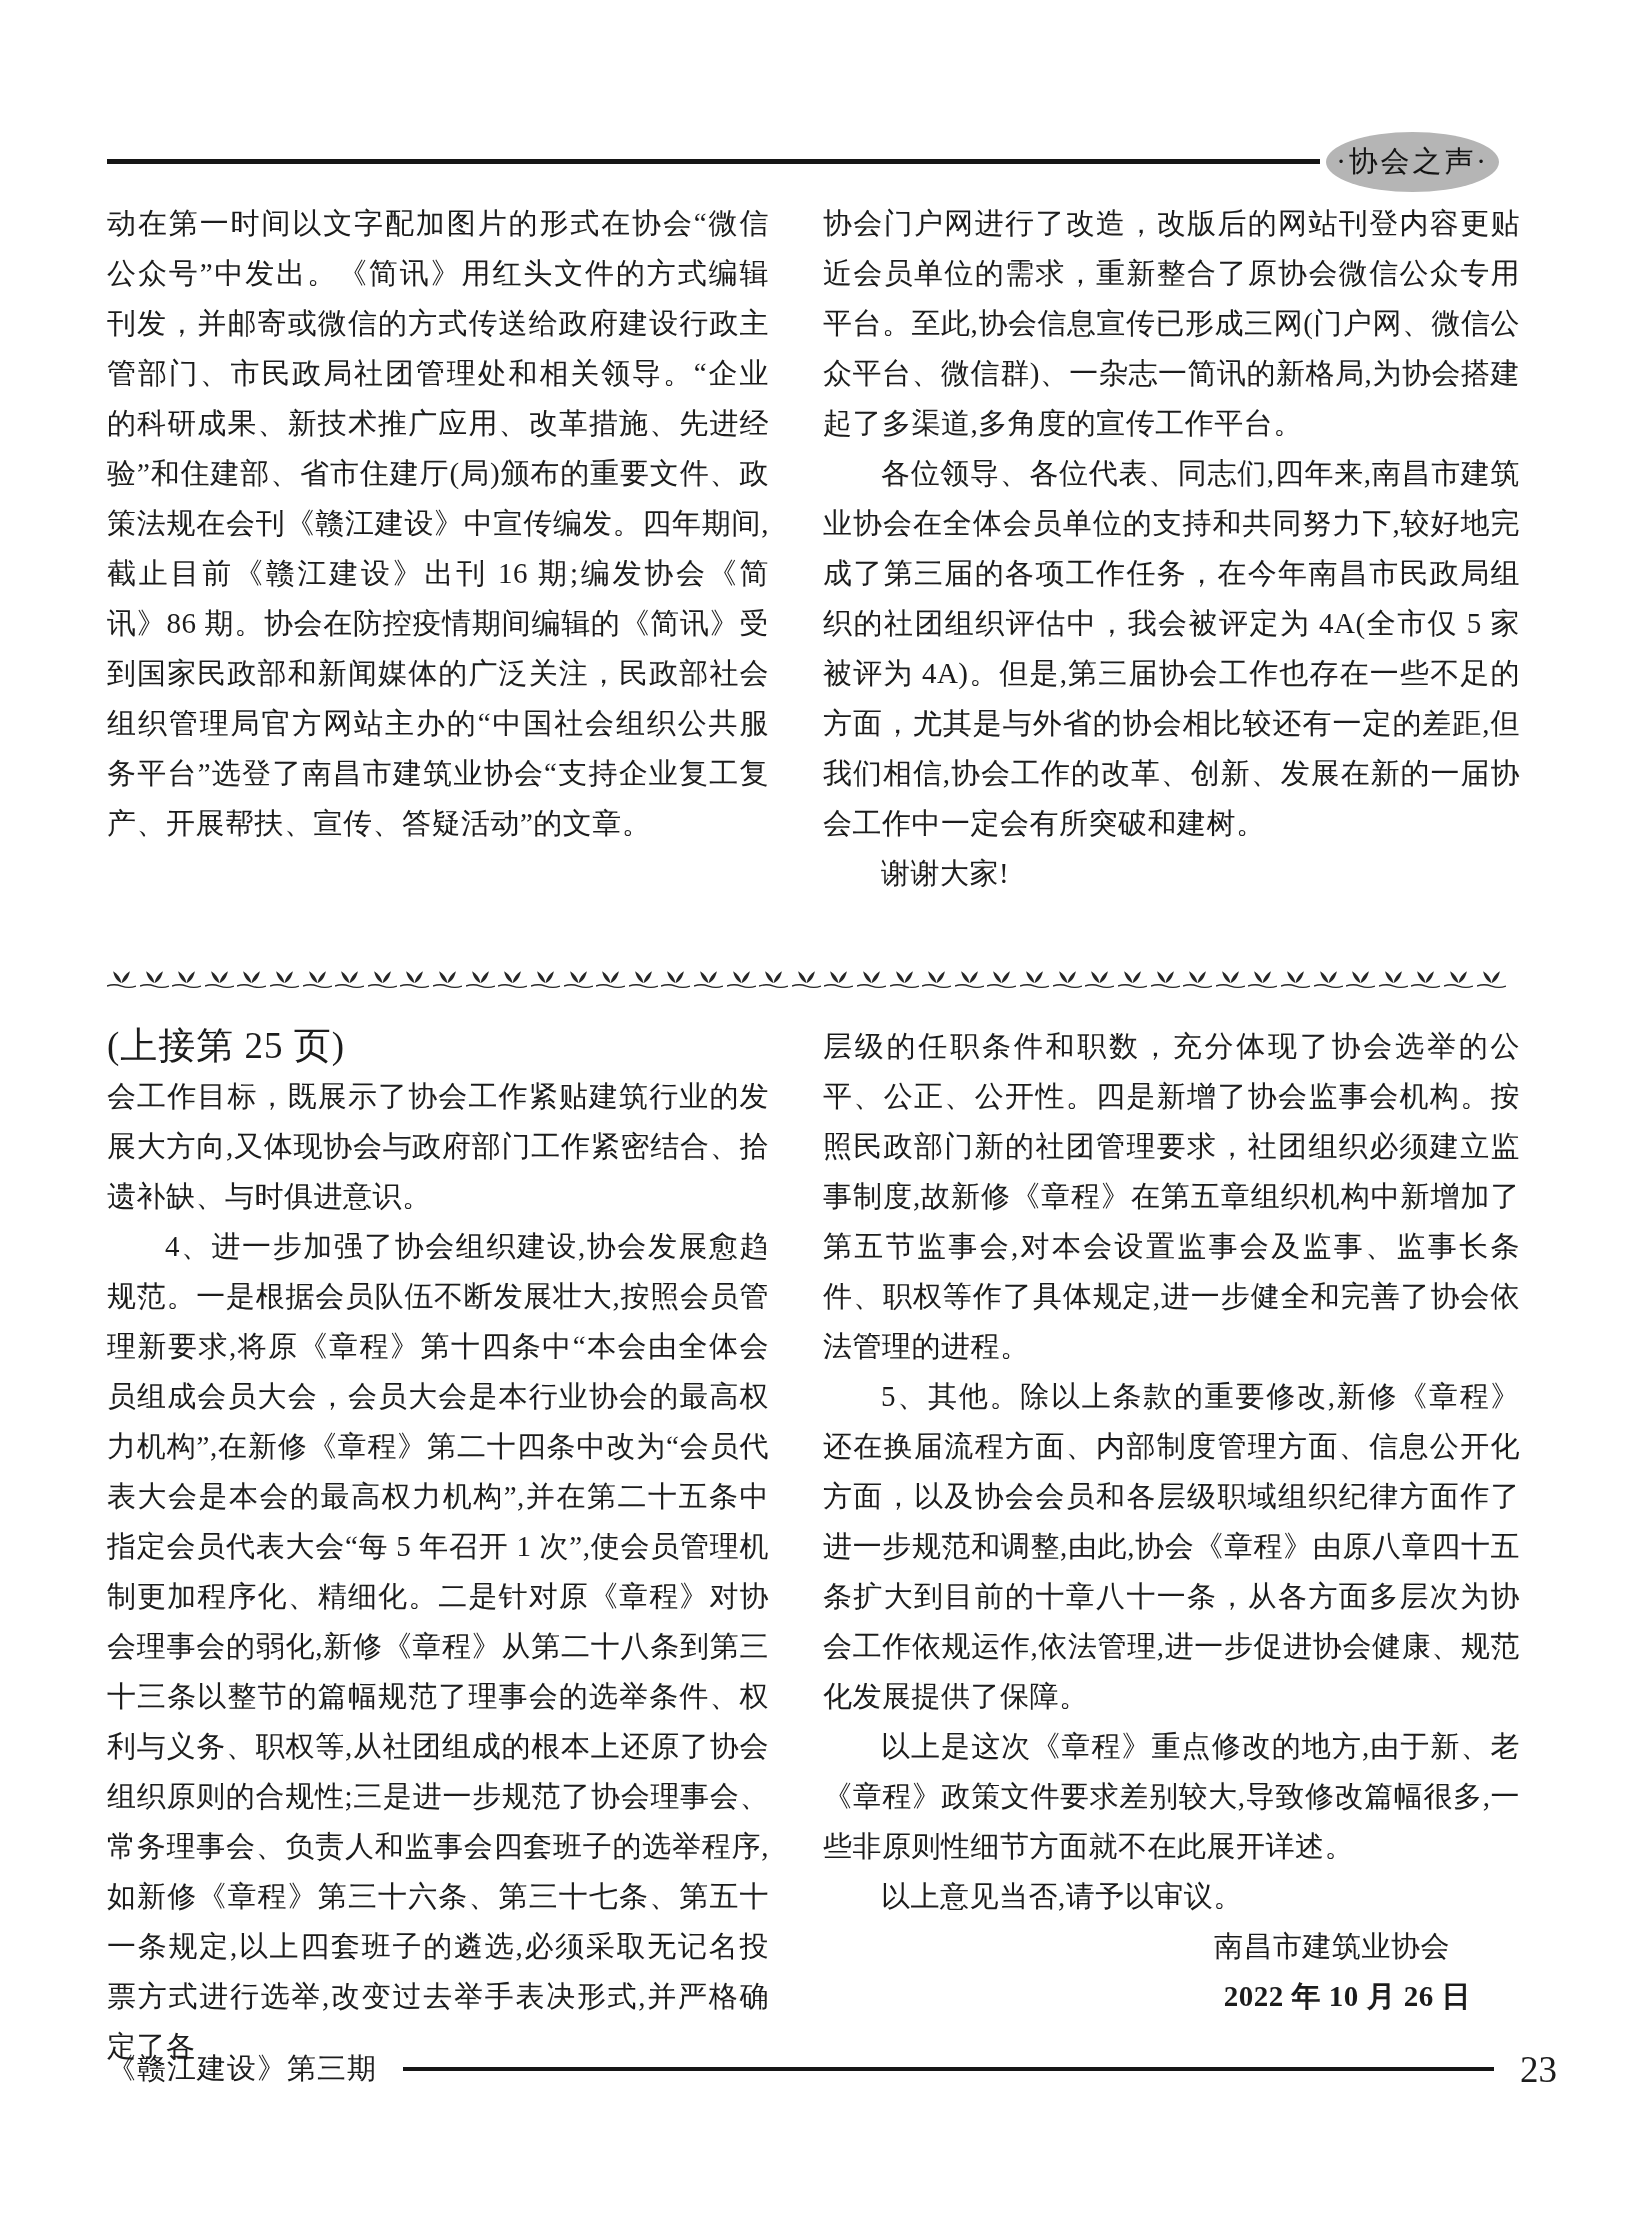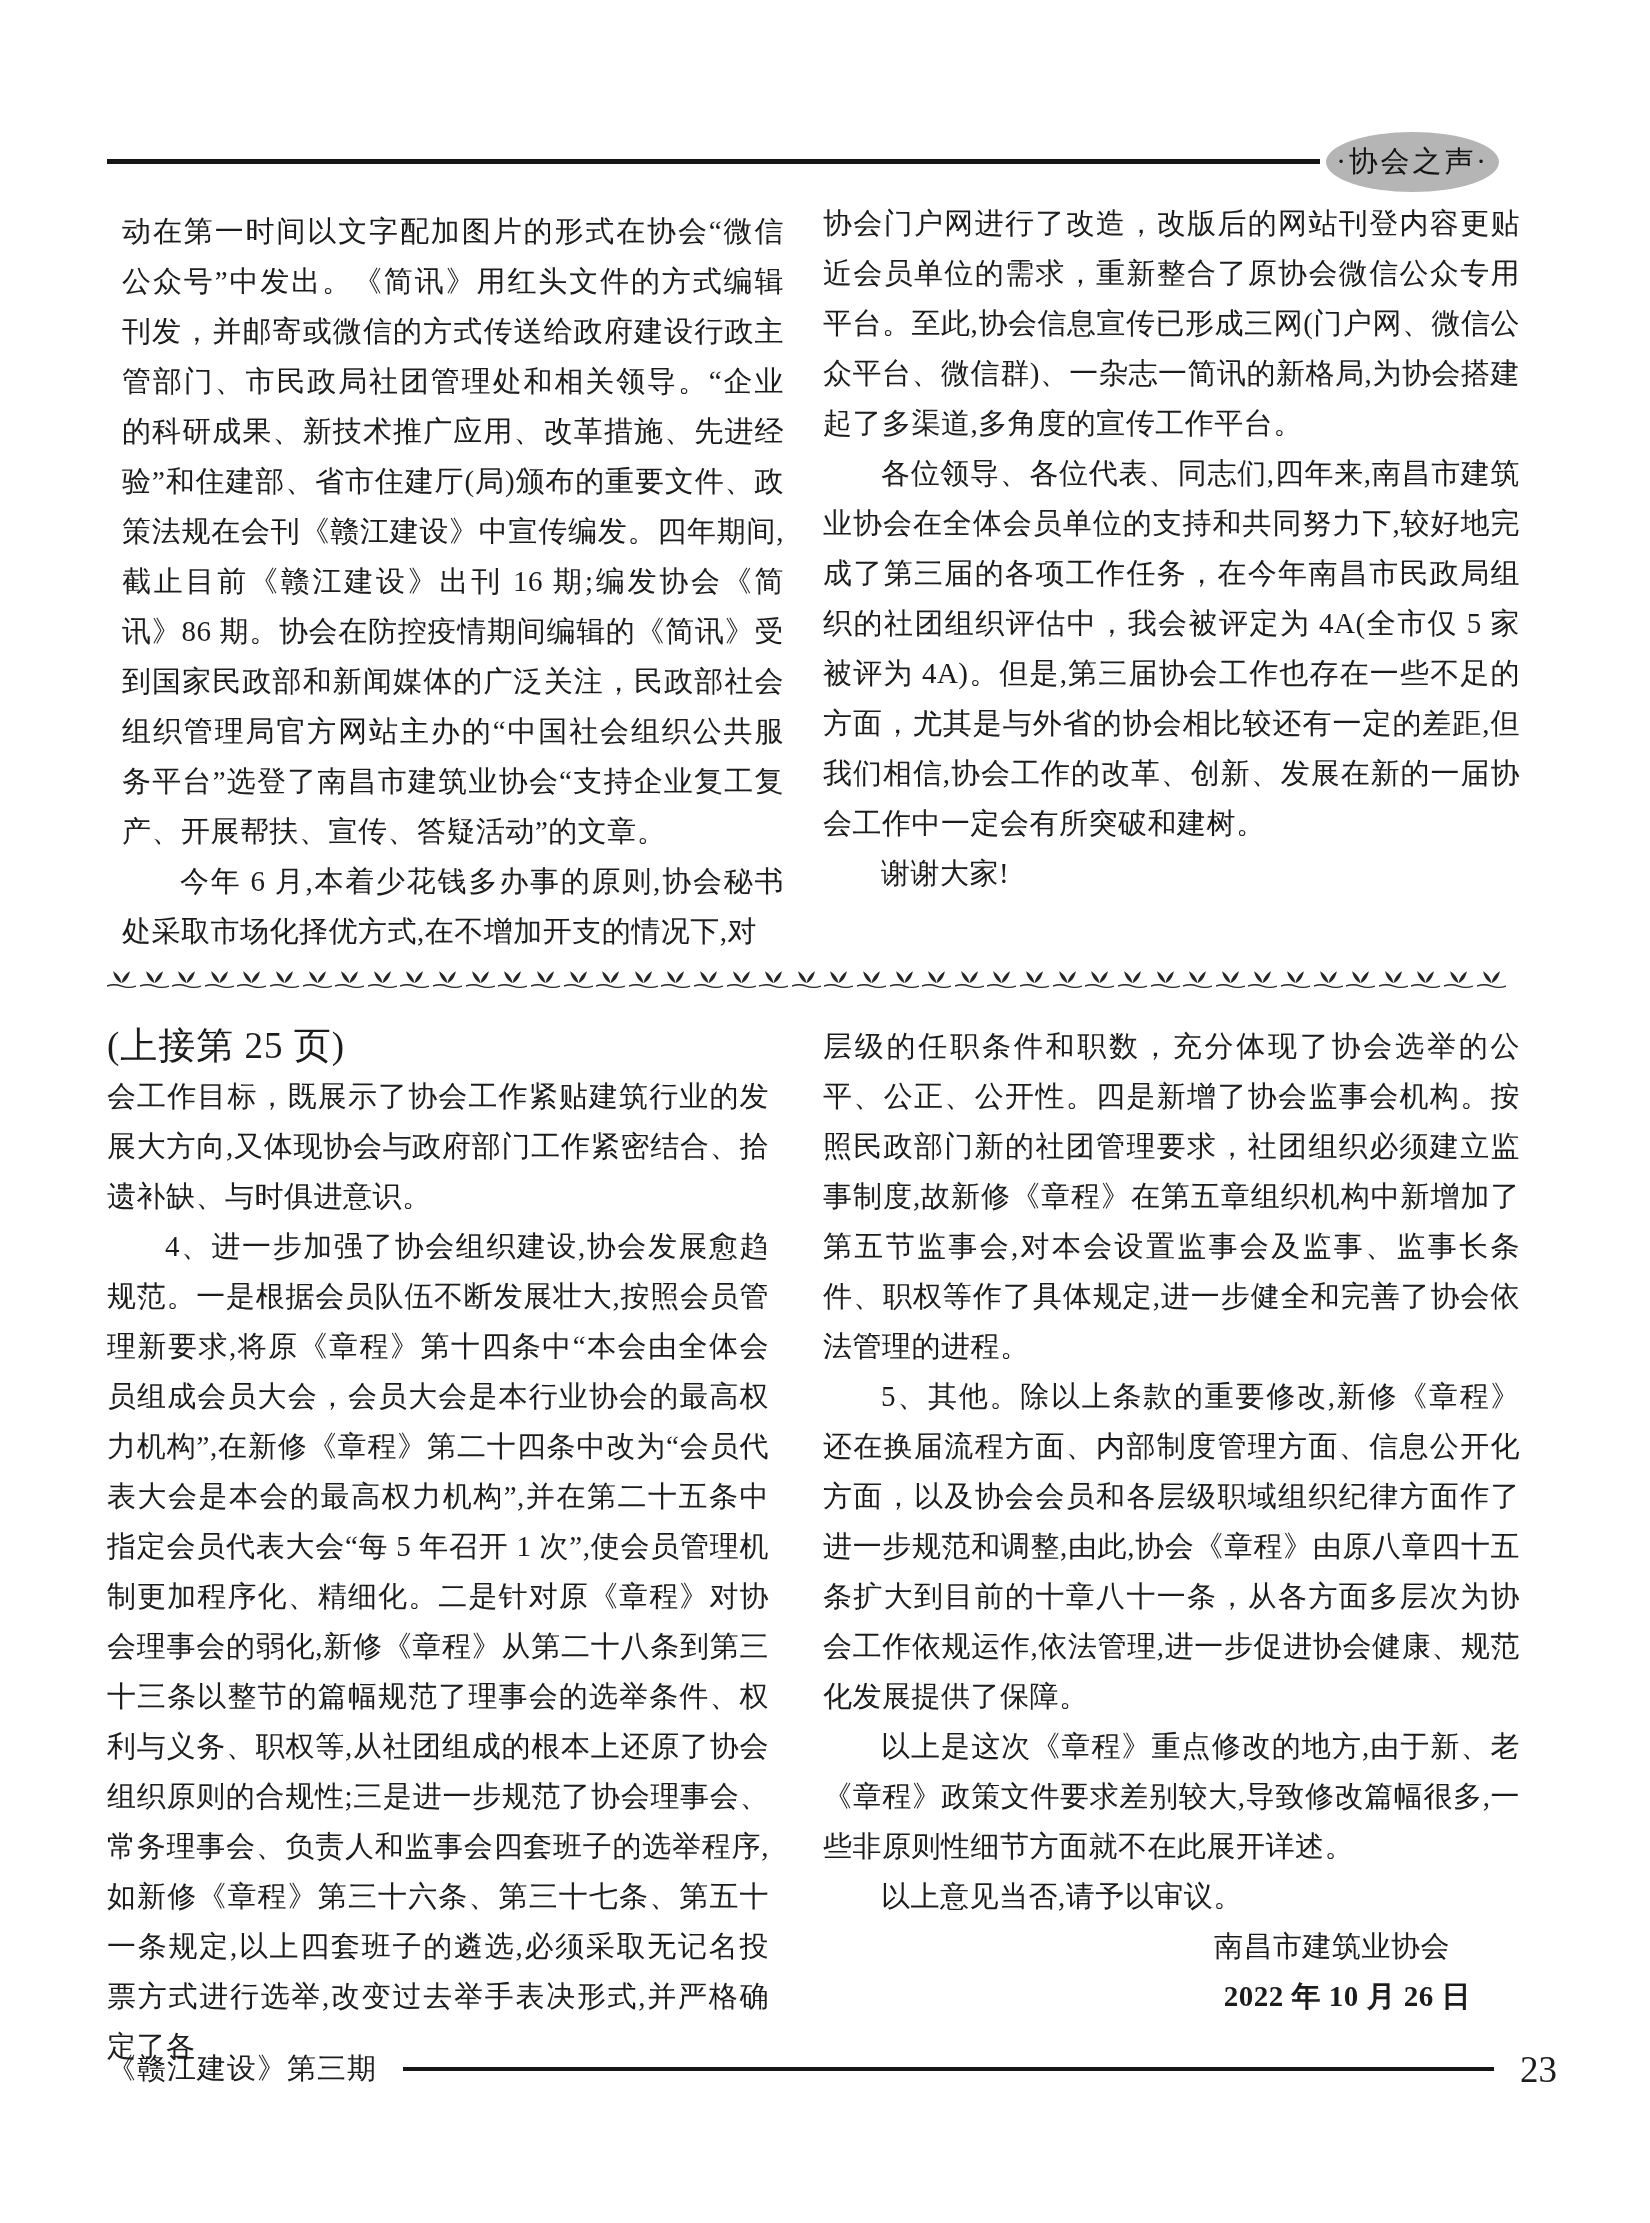"动在第一时间以文字配加图片的形式在协会“微信公众号”中发出。《简讯》用红头文件的" .top-left { margin-left: 15px -> none; top: 206px -> 198px }
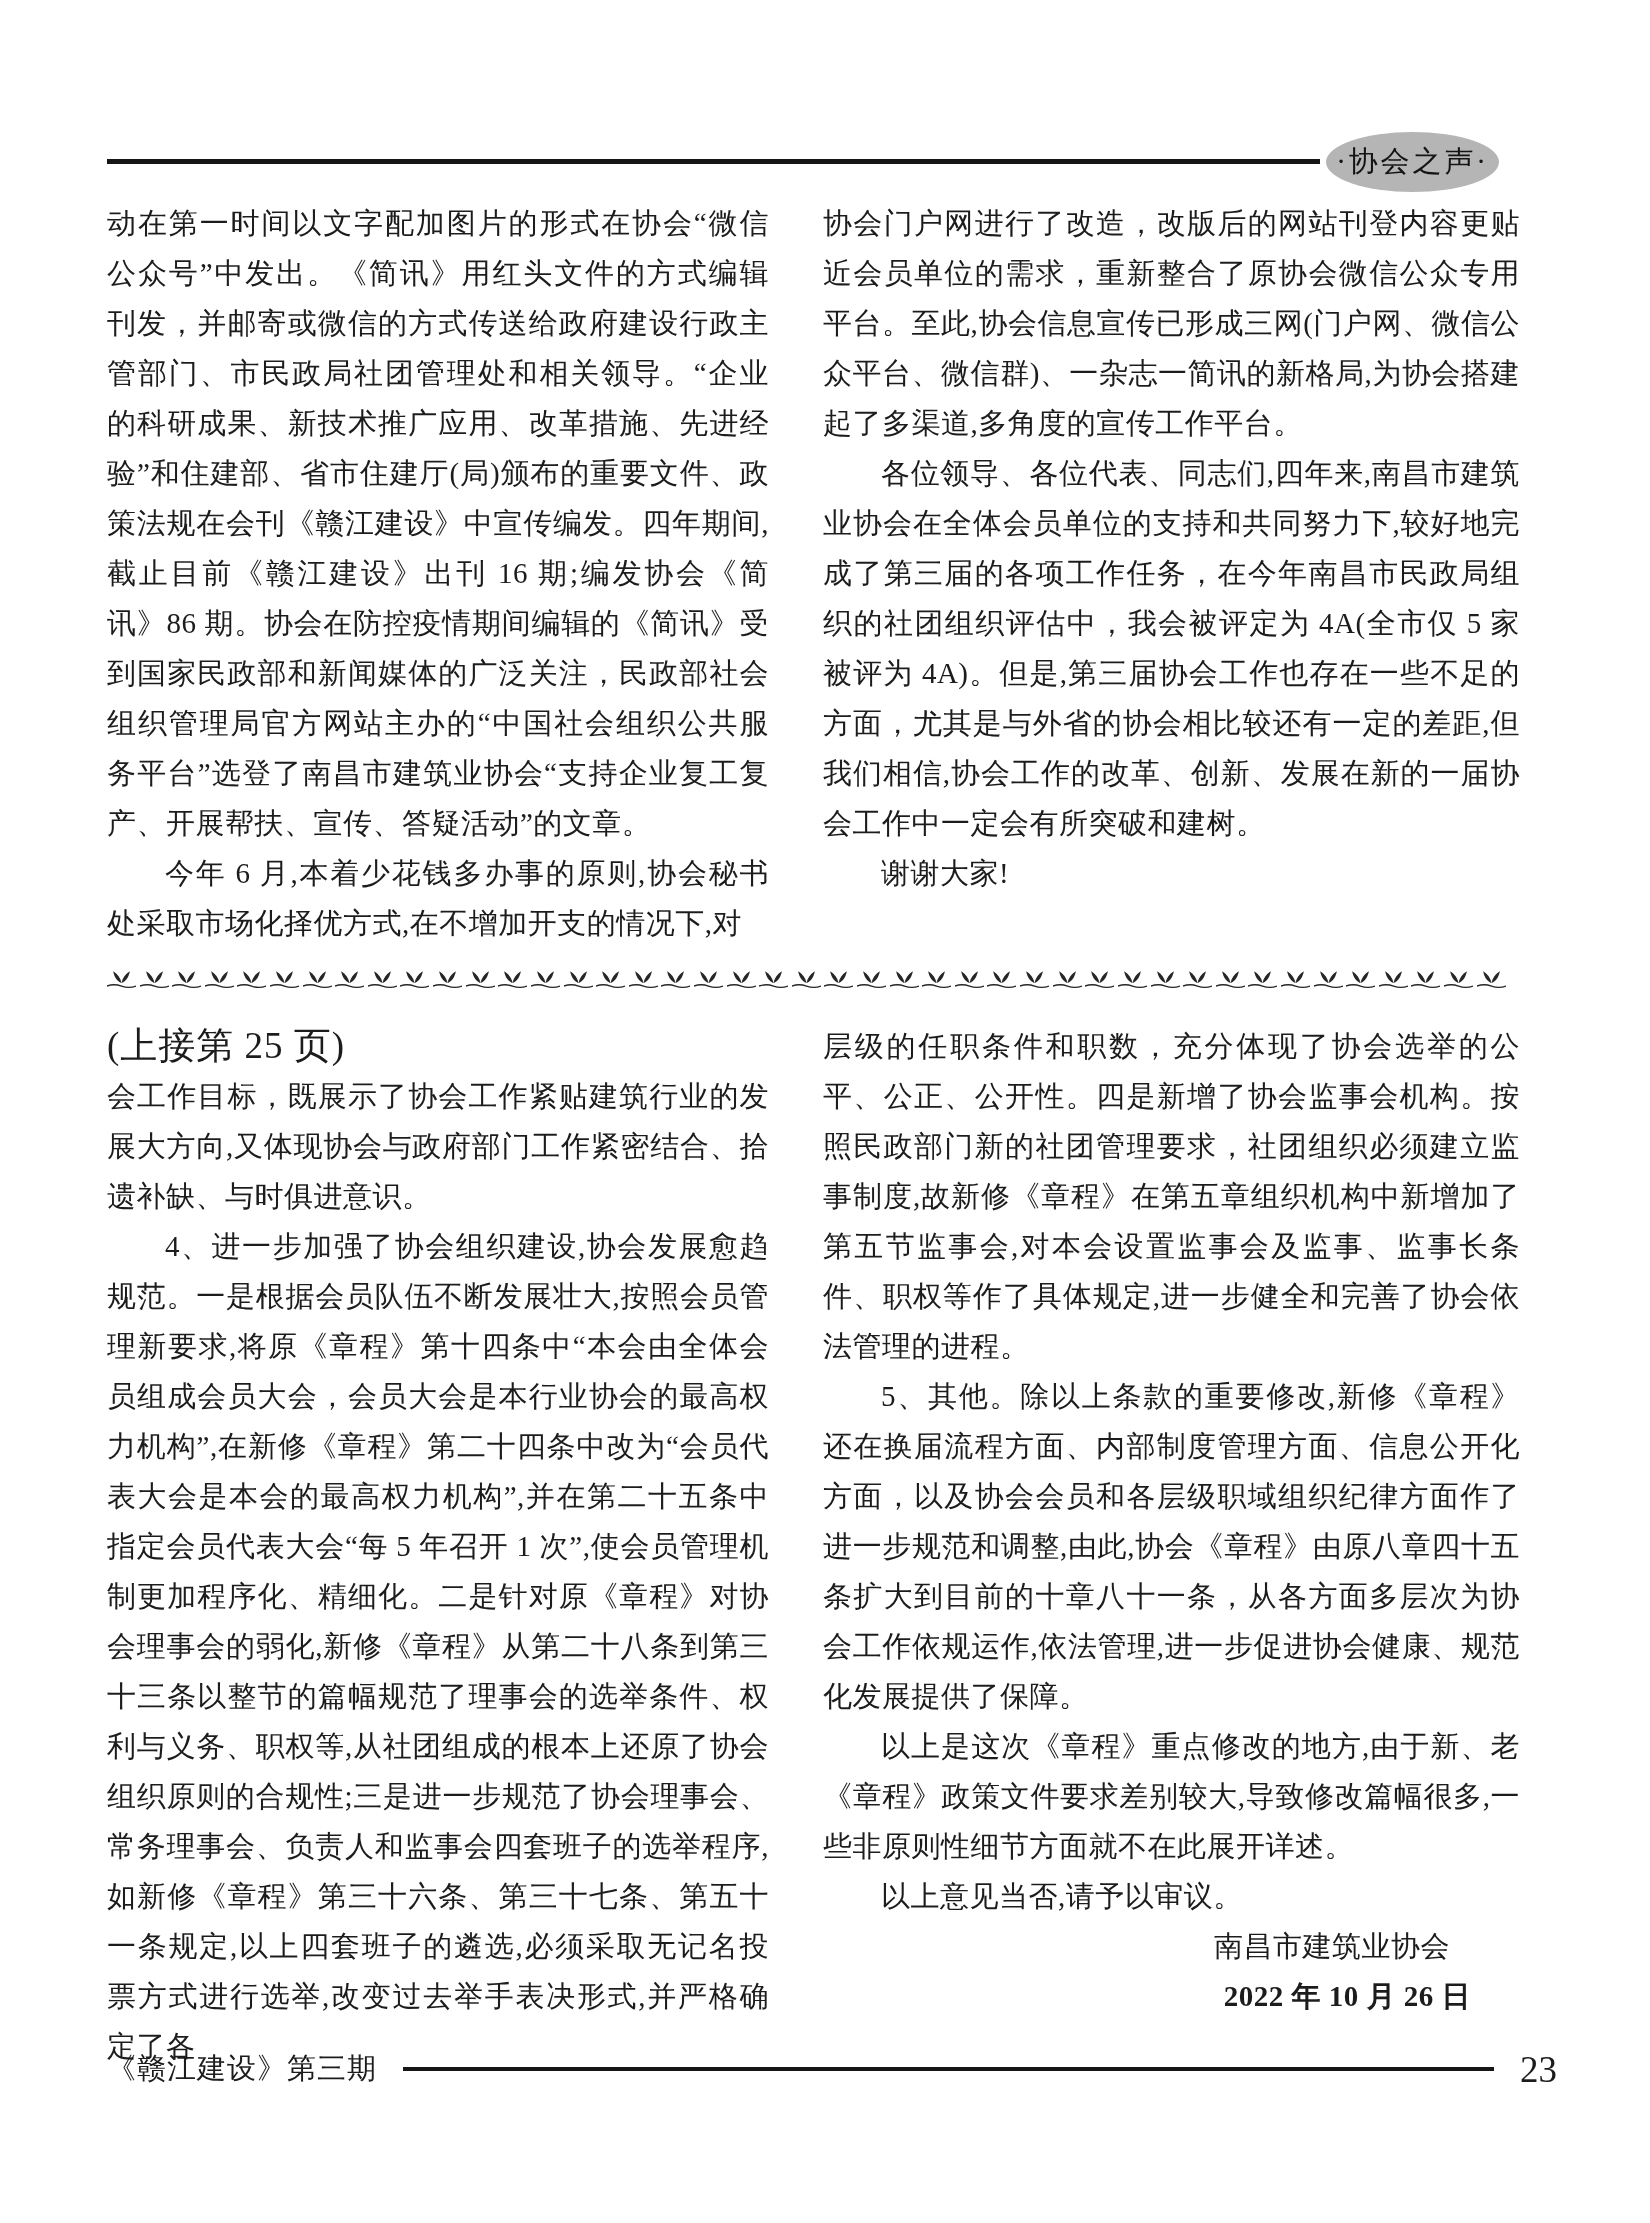"今年 6" p.indent { html: <p>今年 6 月,本着少花钱多办事的原则,协会秘书处采取市场化择优方式,在不增加开支的情况下,对</p> -> none }
